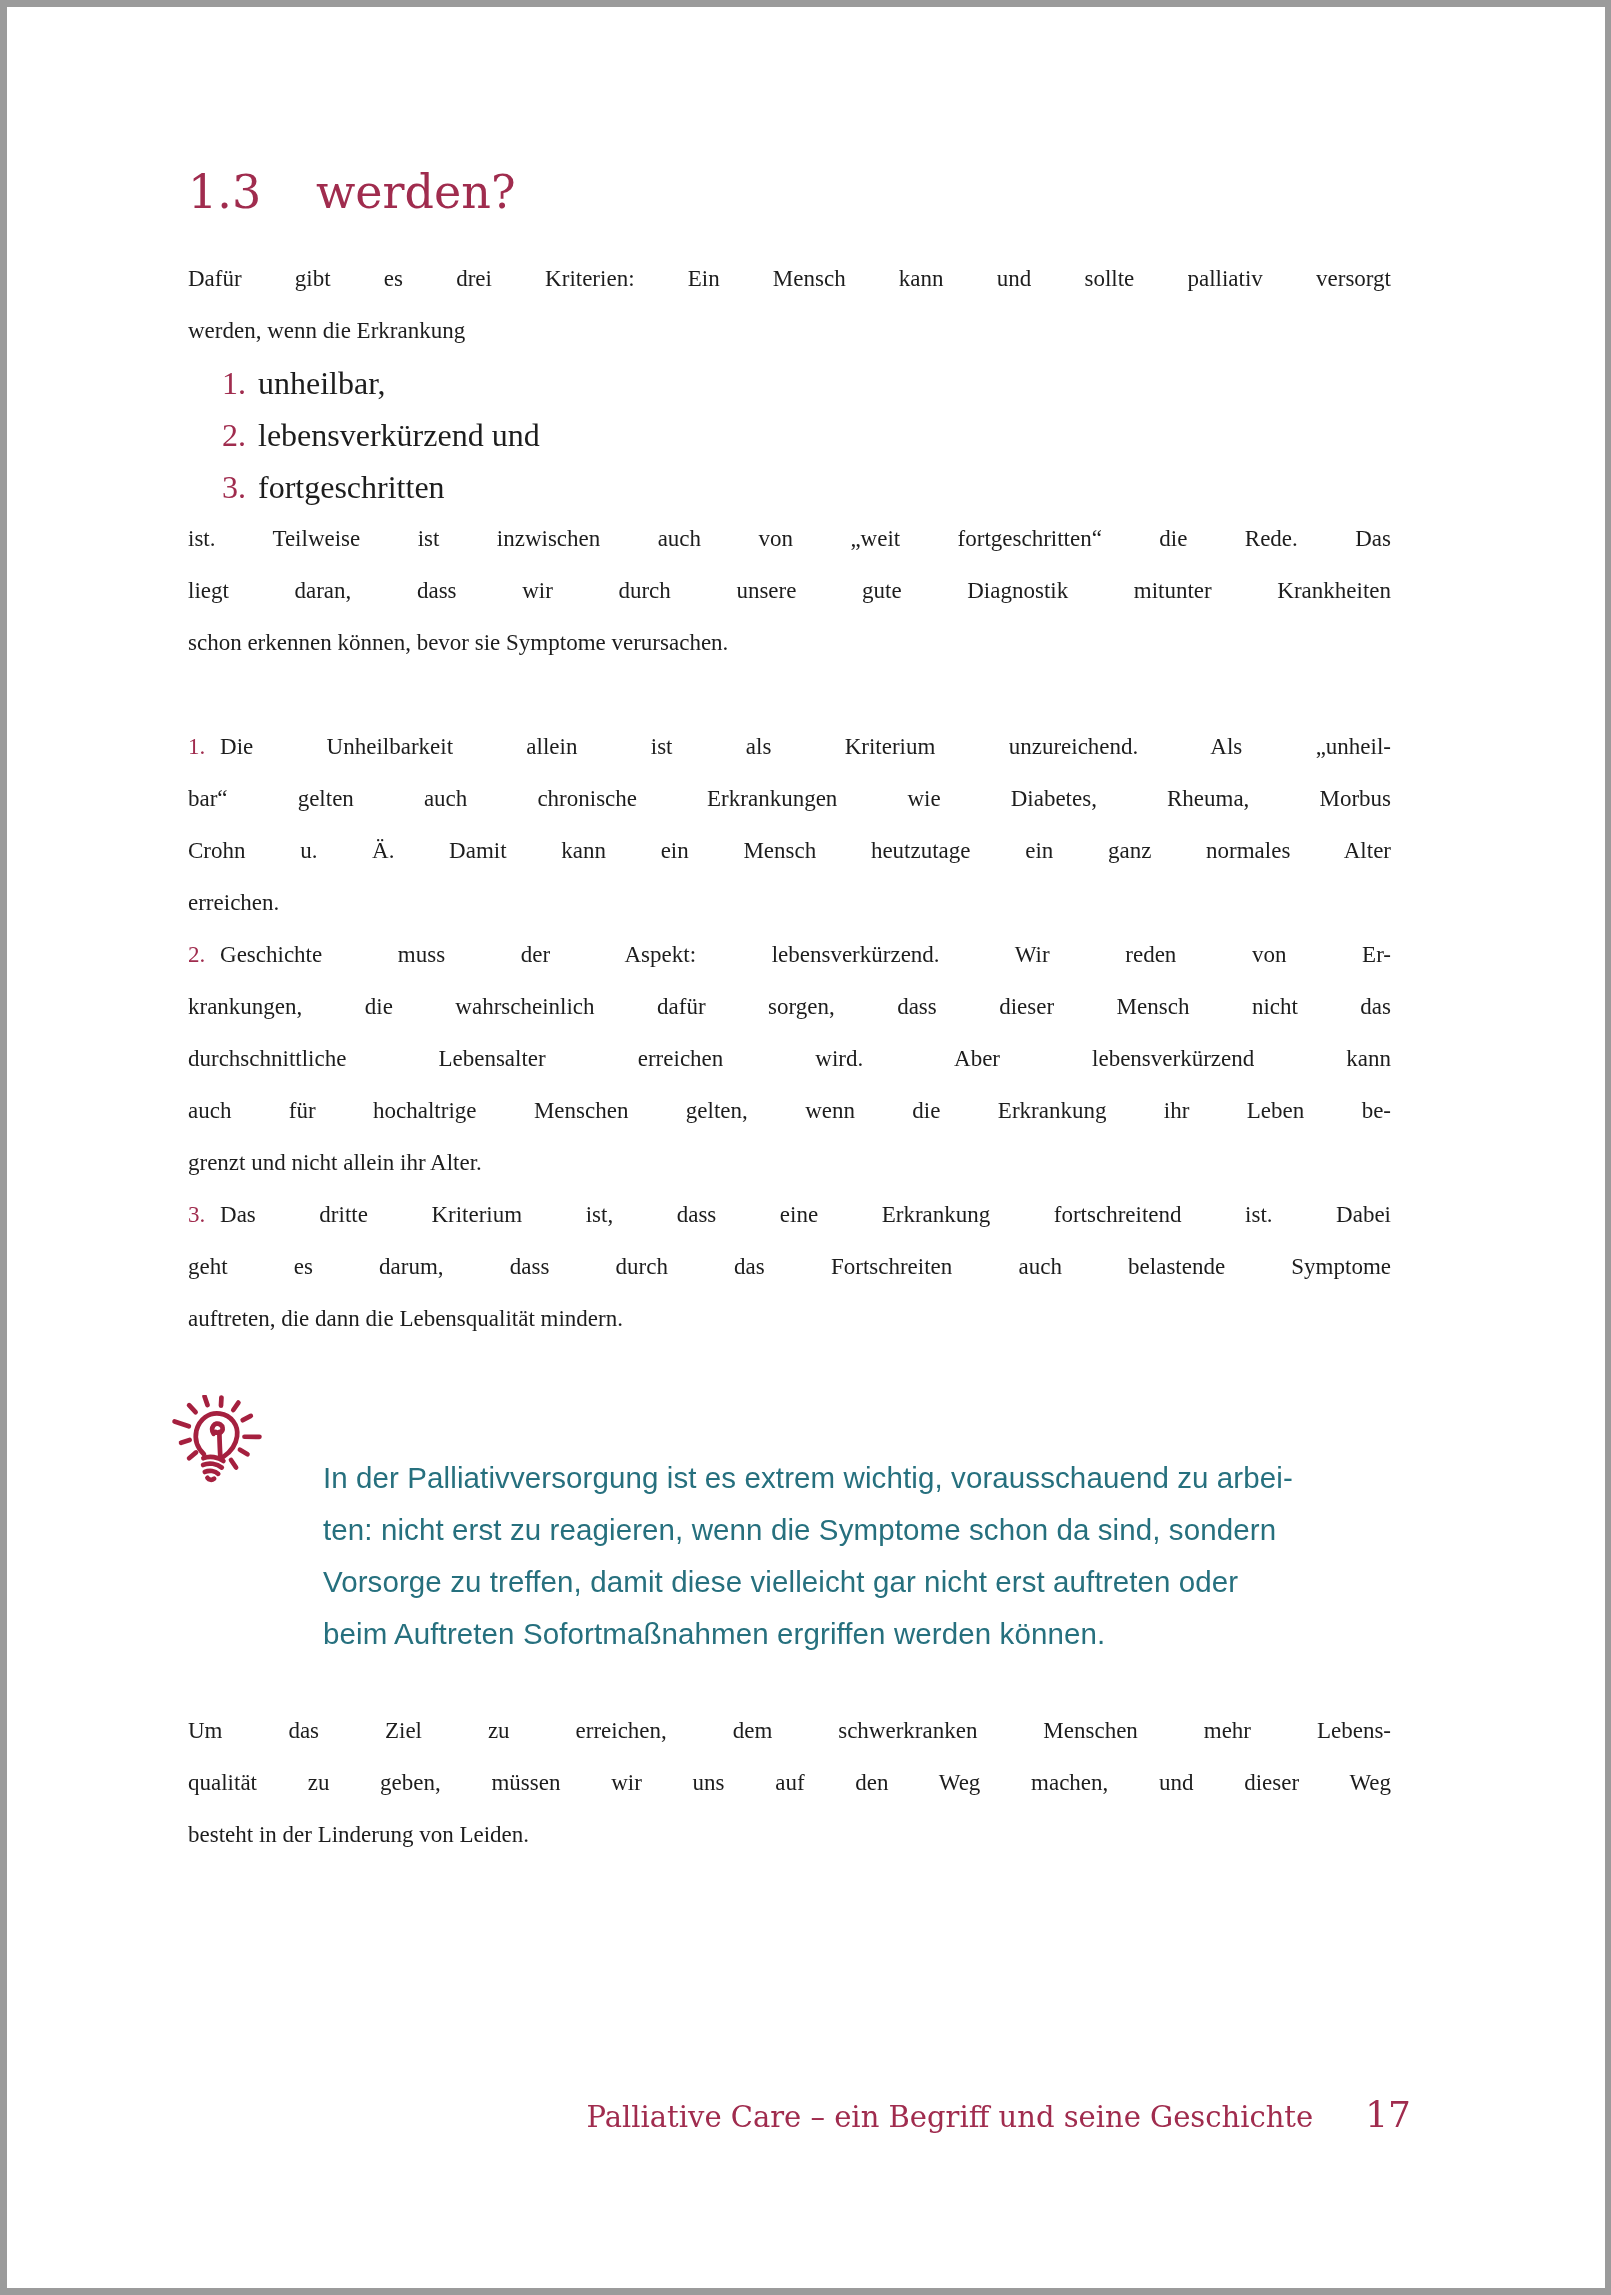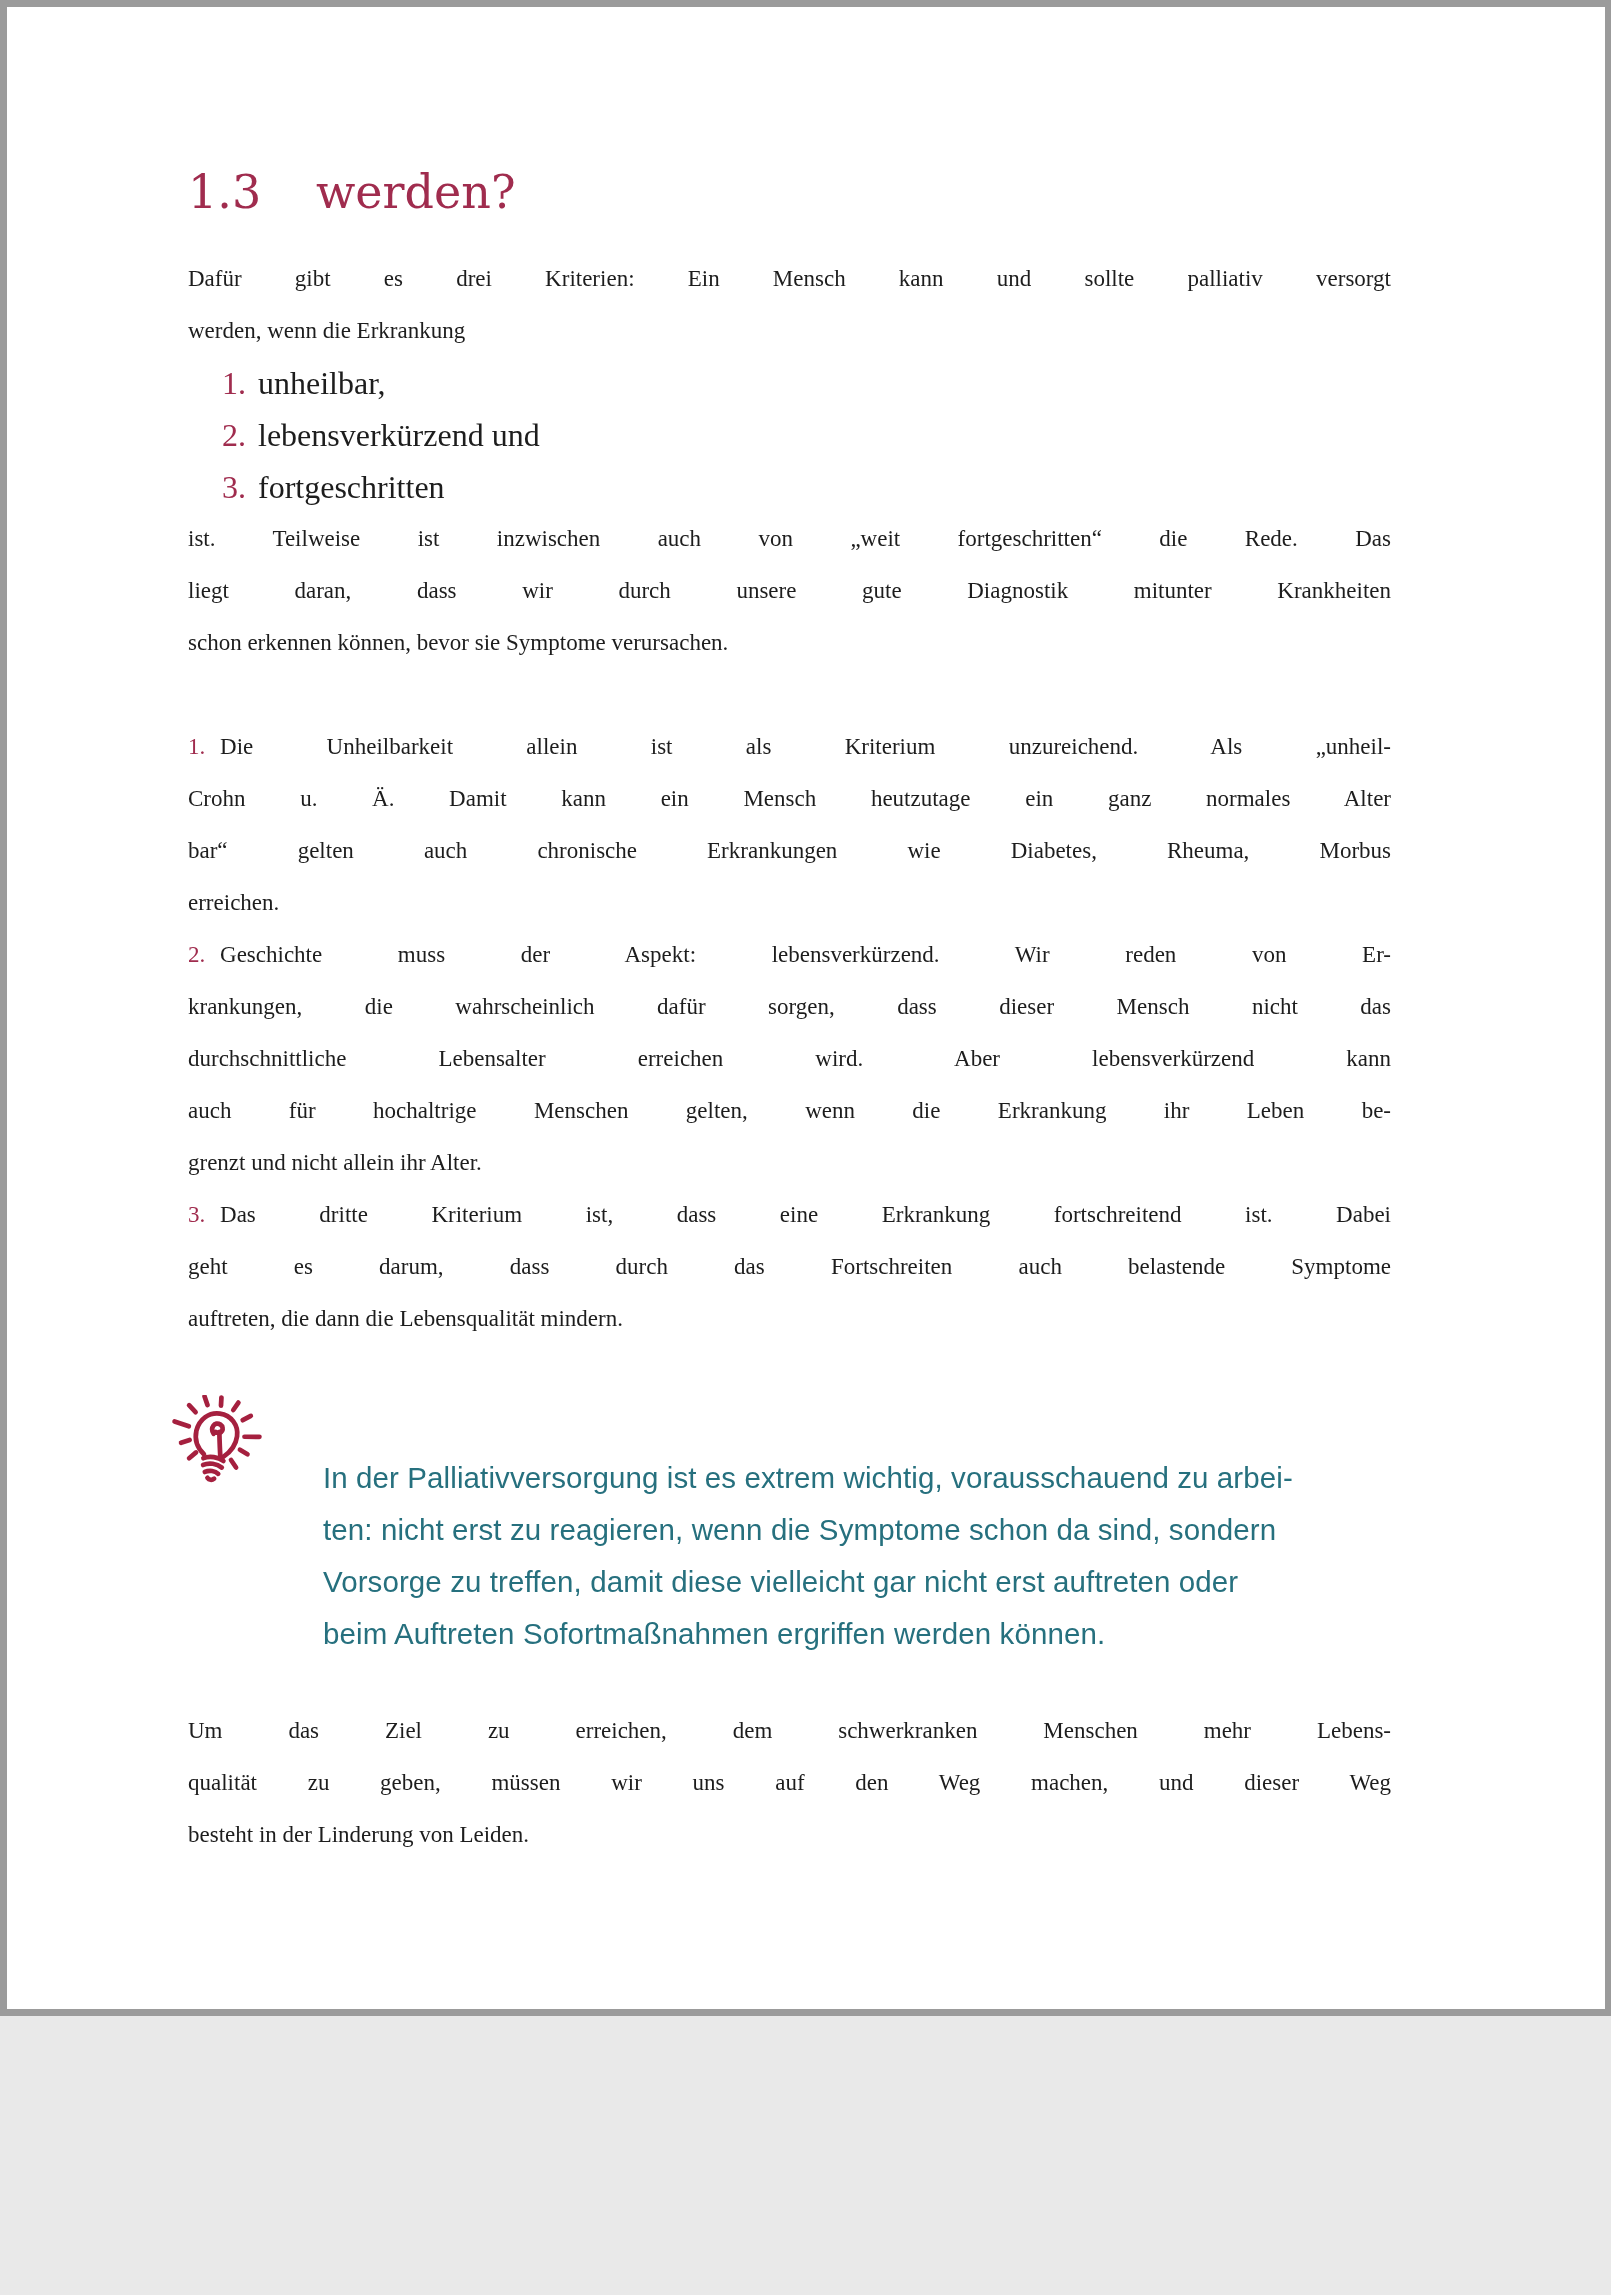"1.3" .page { height: 2016px -> 2295px }
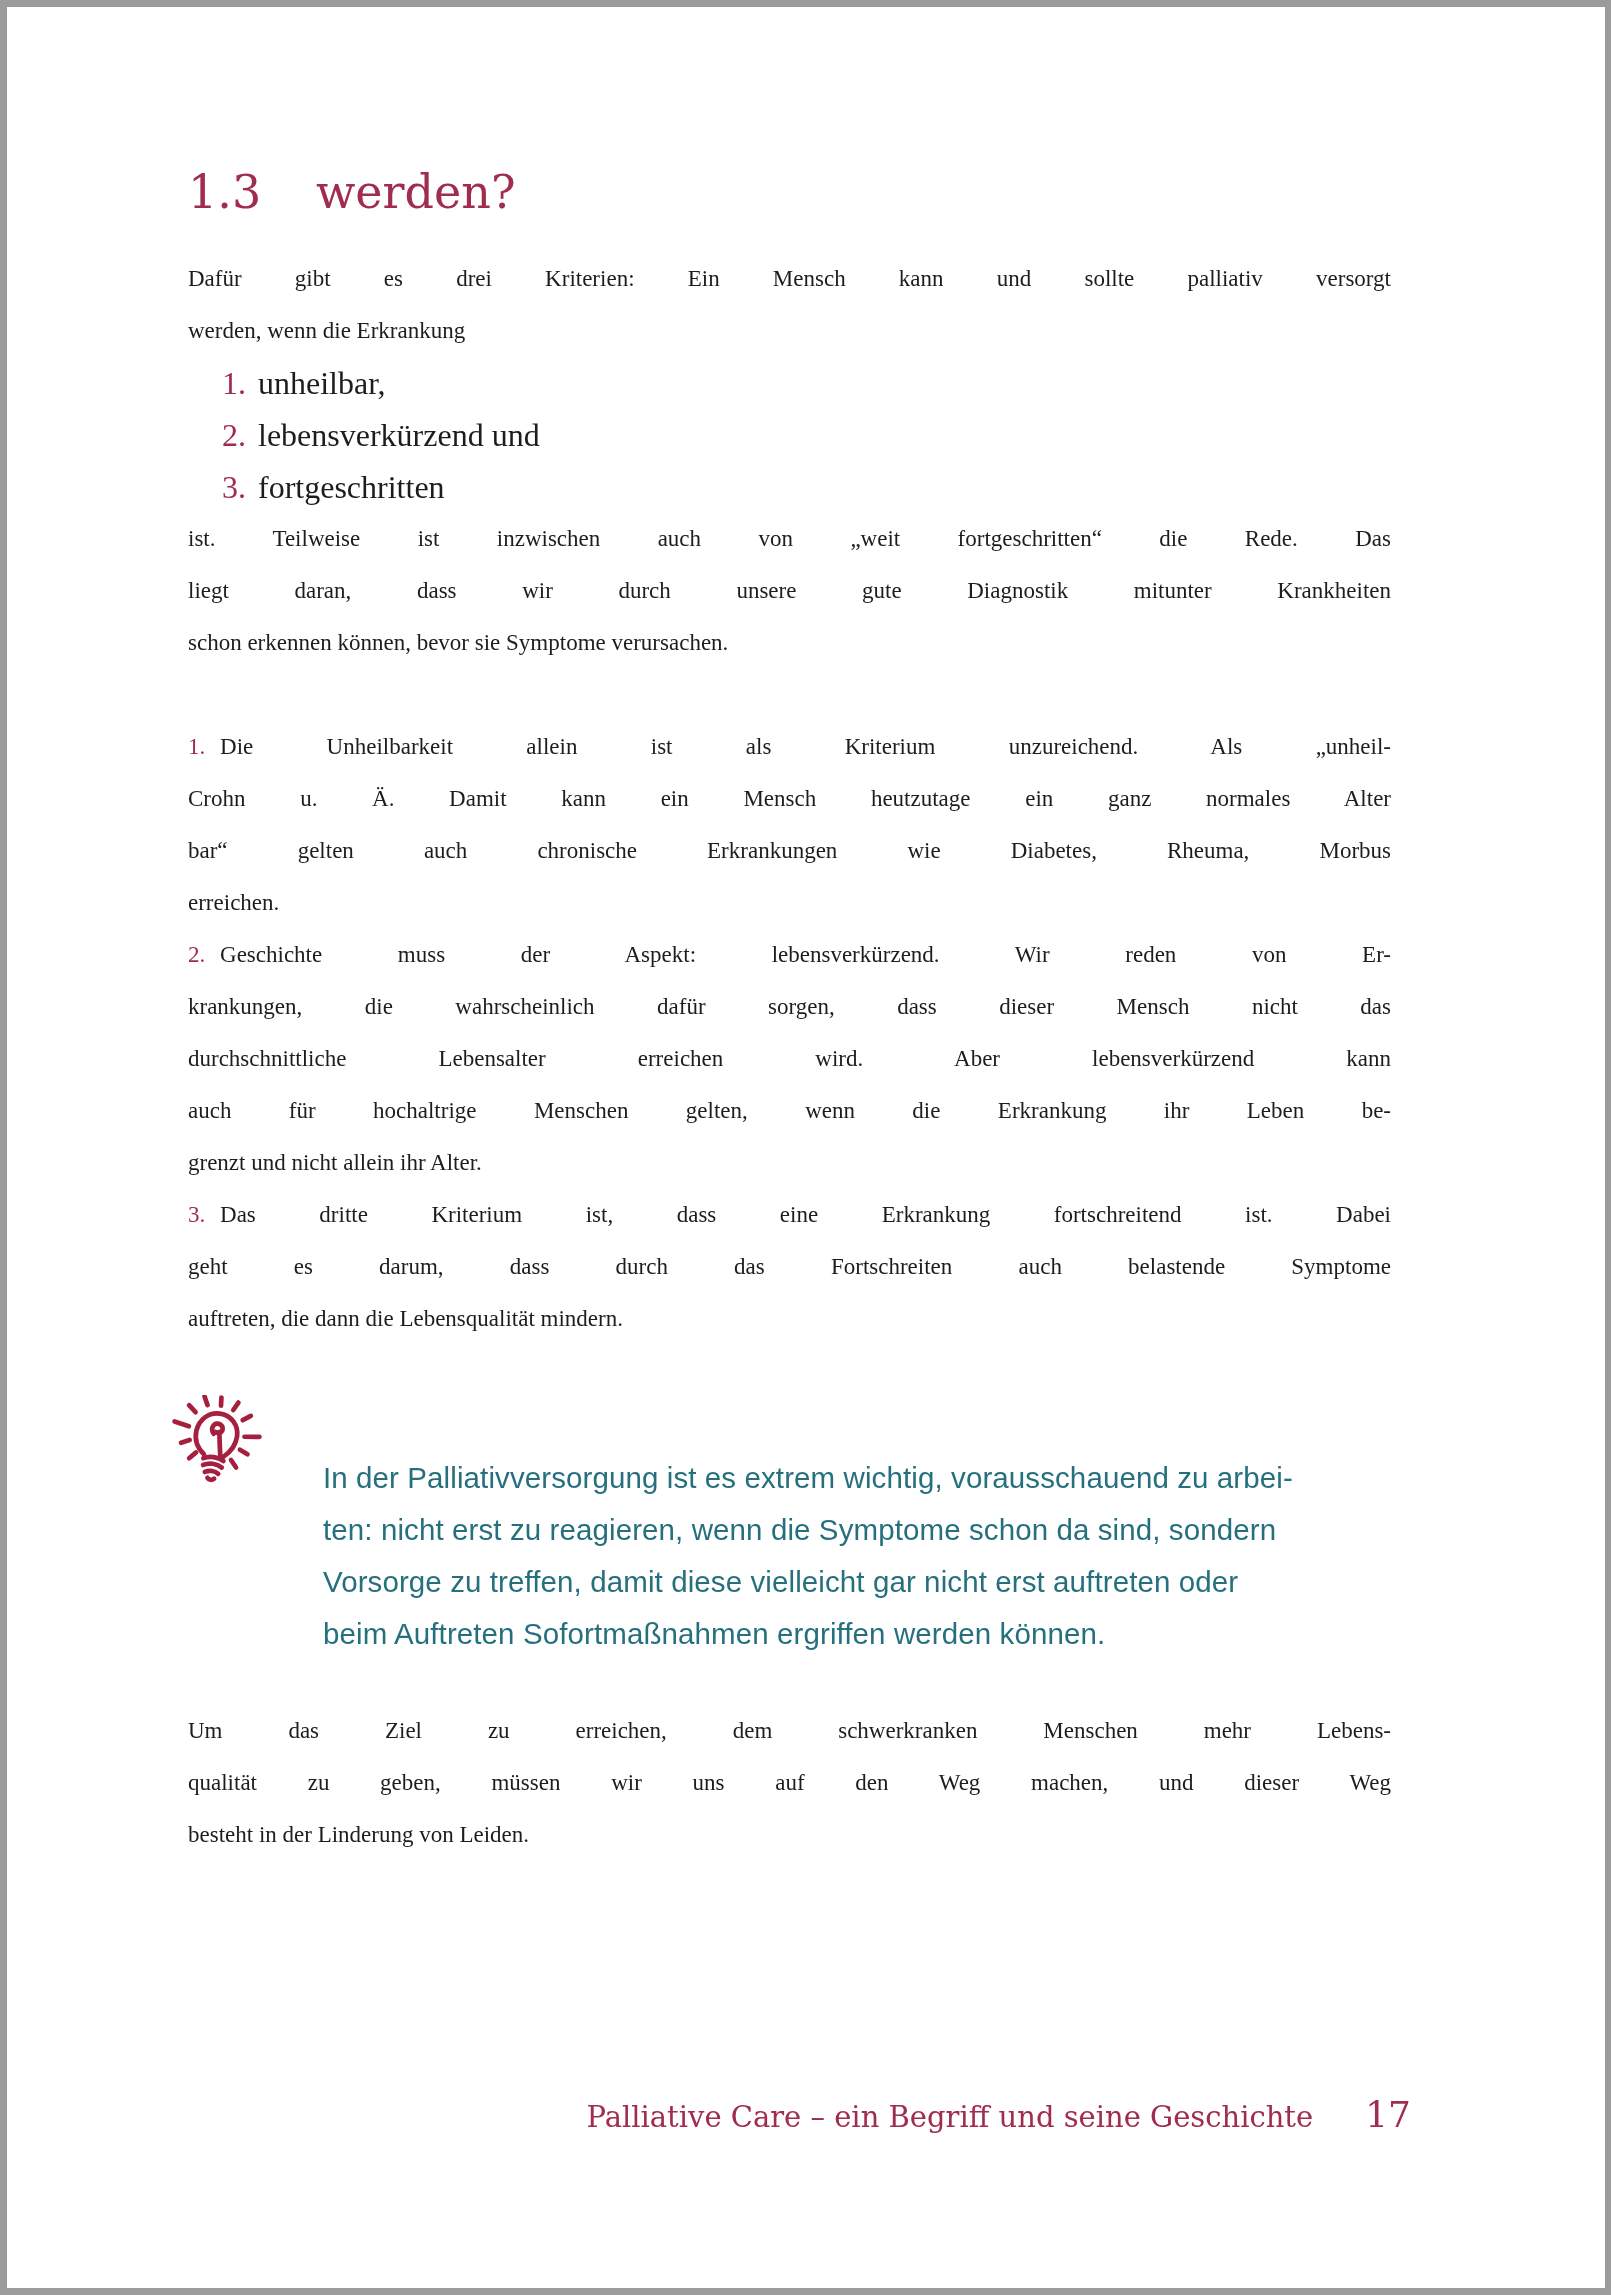"Crohn u. Ä. Damit kann" div.jl { order: before "bar“ gelten auch chronische Erkrankungen" -> after "bar“ gelten auch chronische Erkrankungen" }
